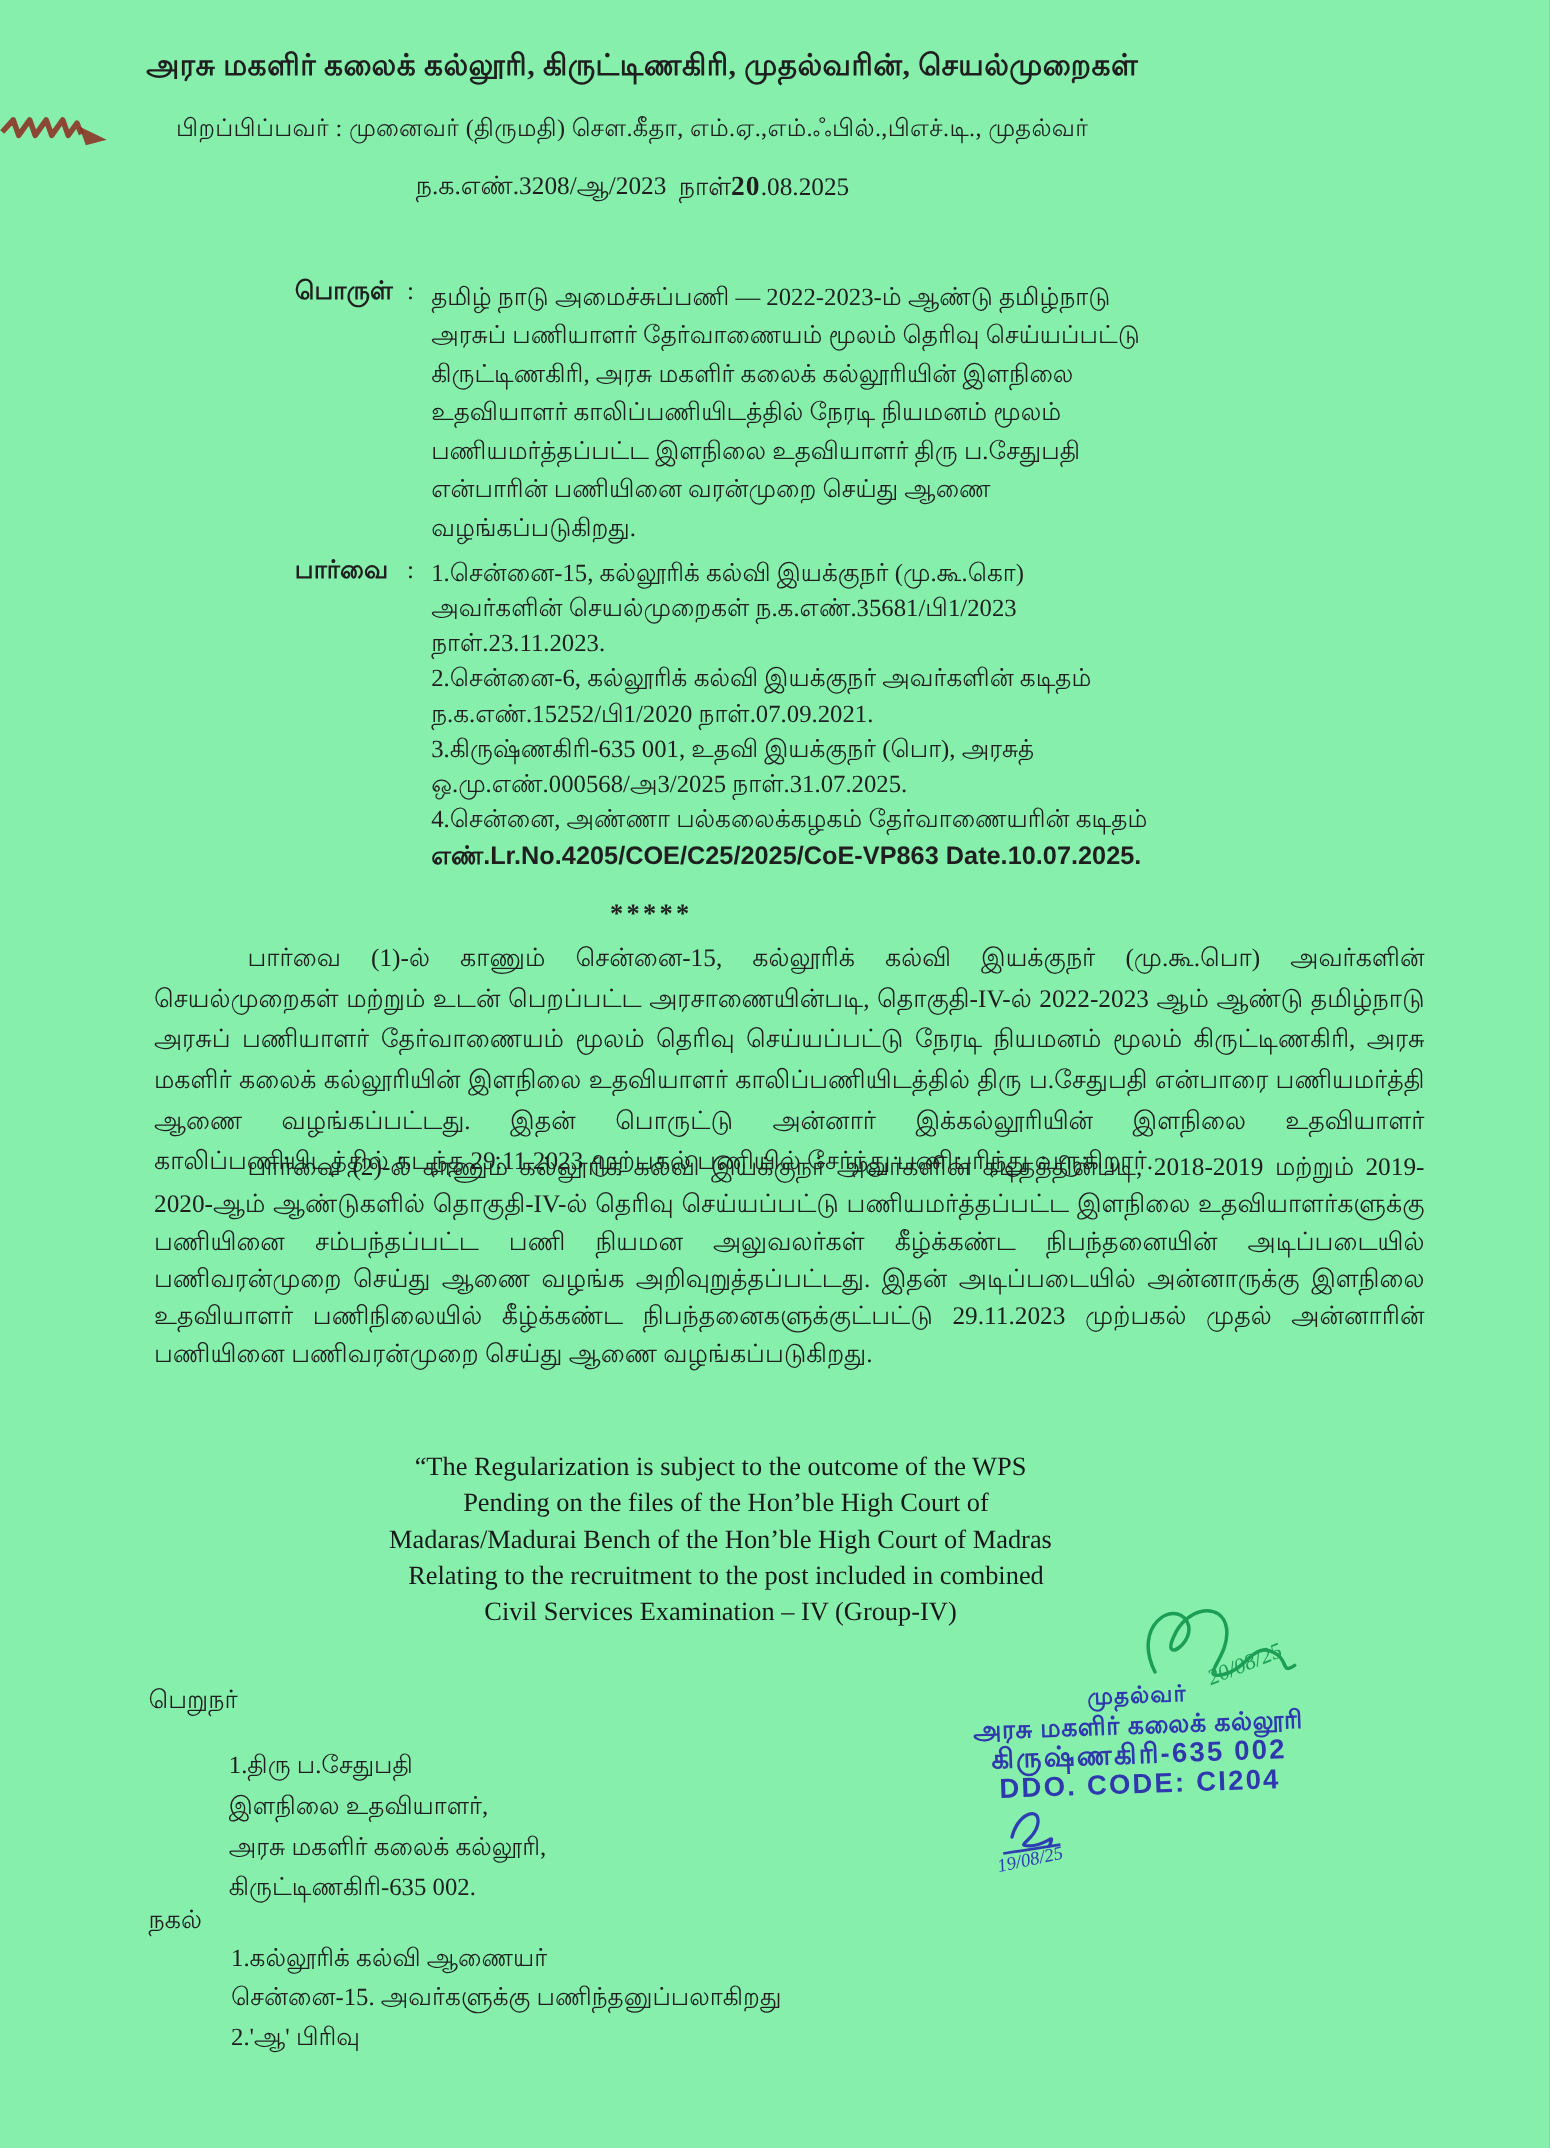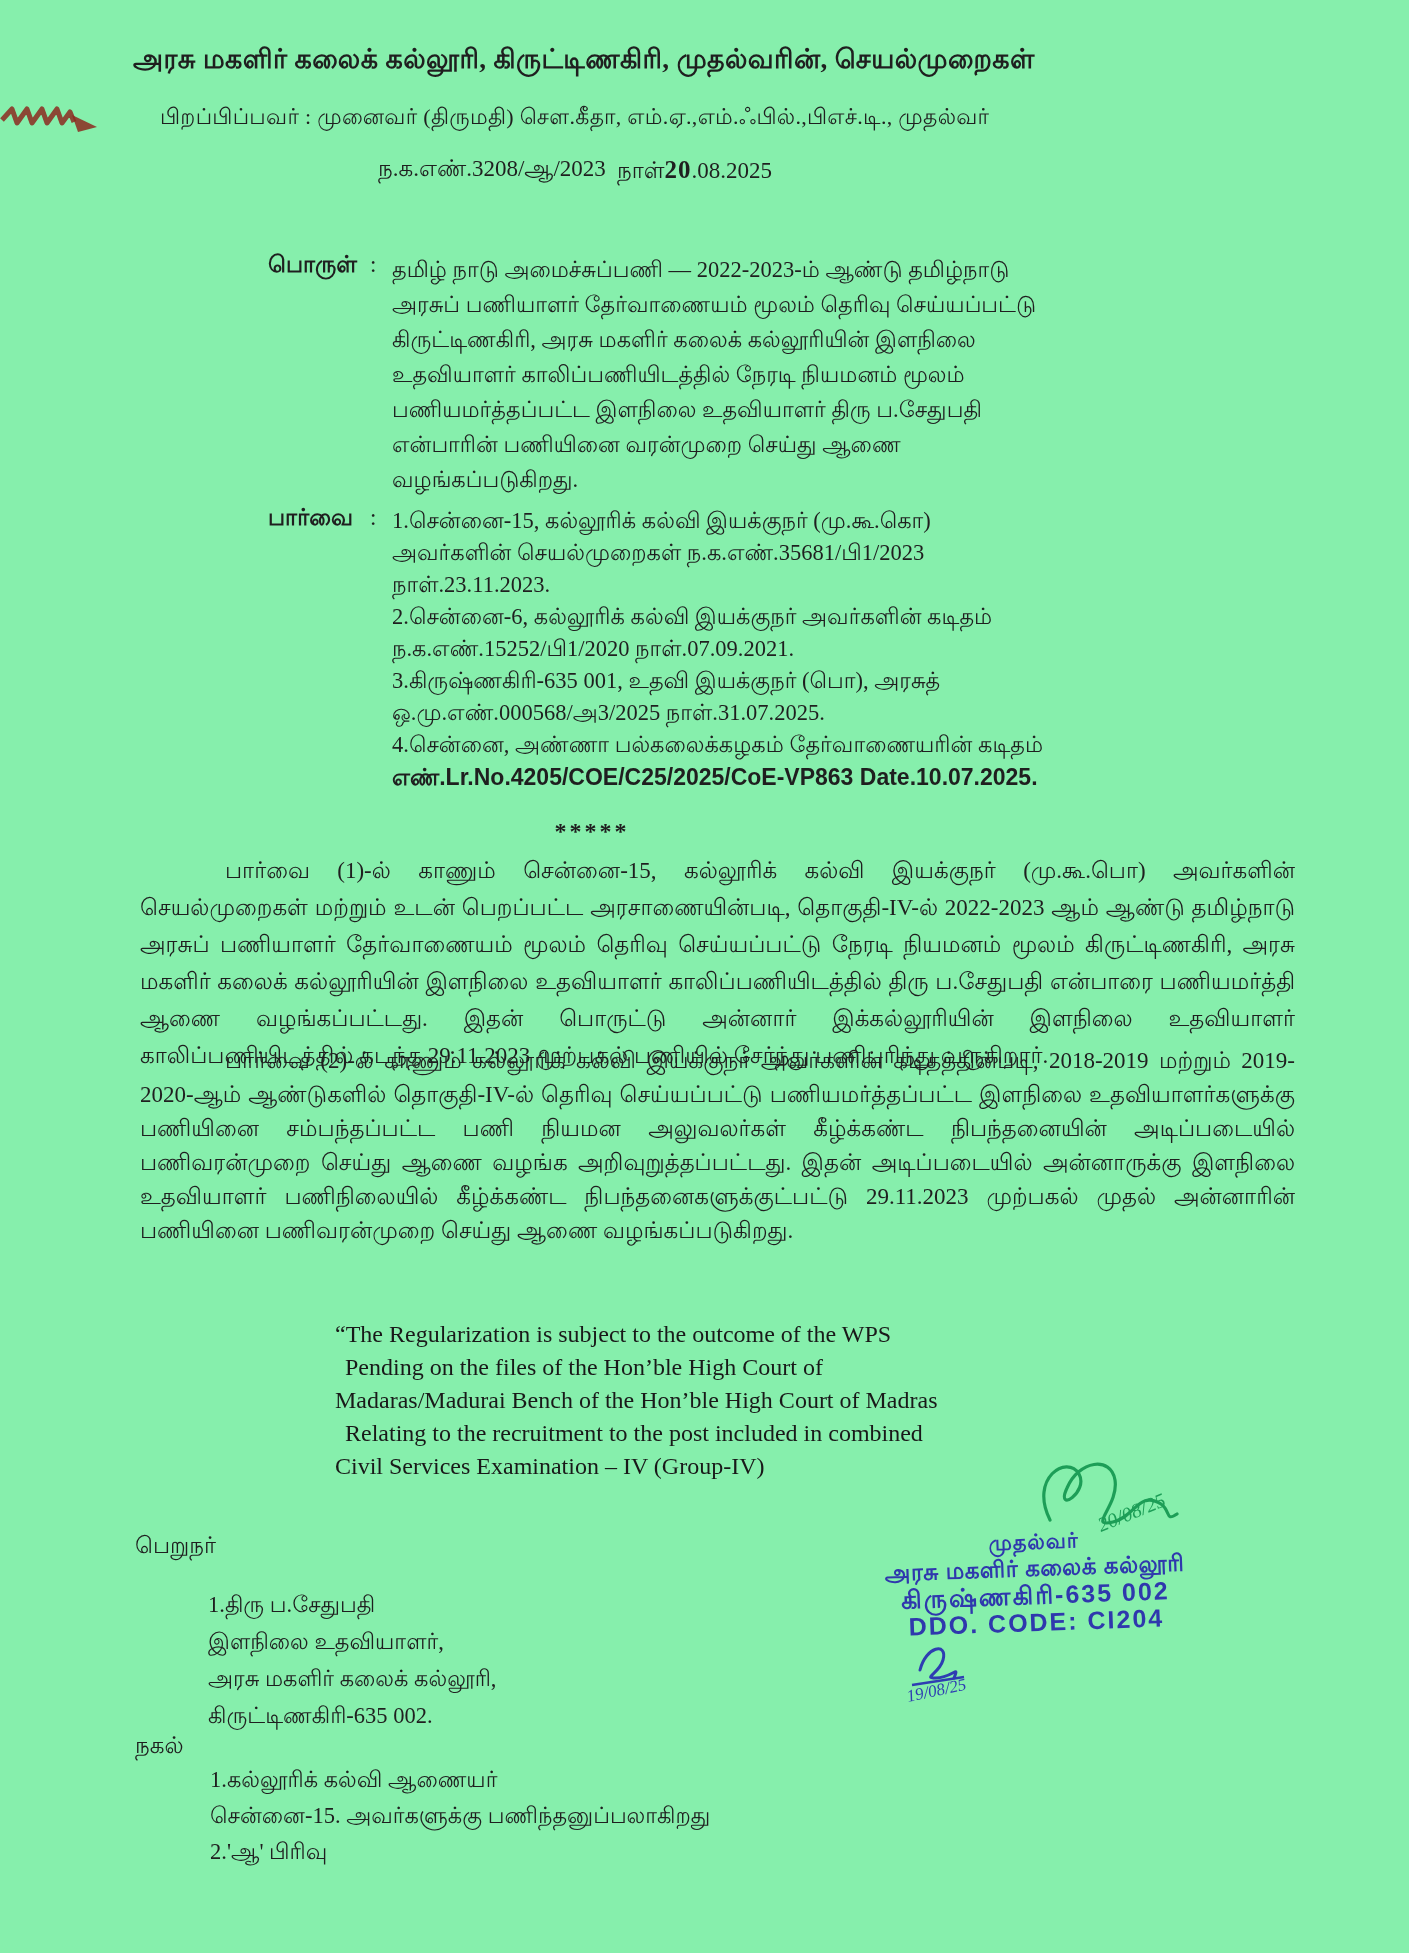"“The Regularization is subject to" .quote-block div { text-align: none -> center }
